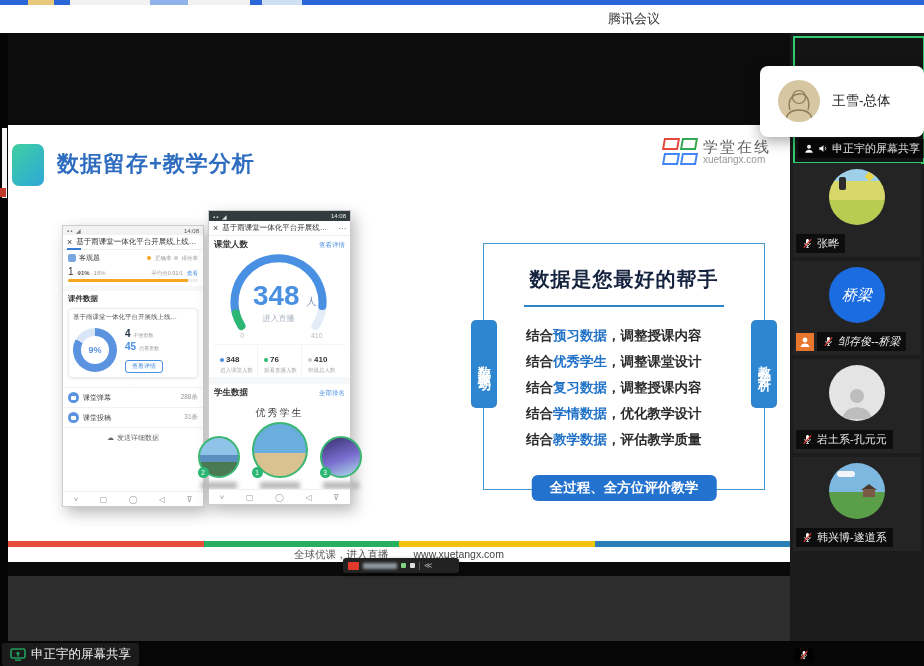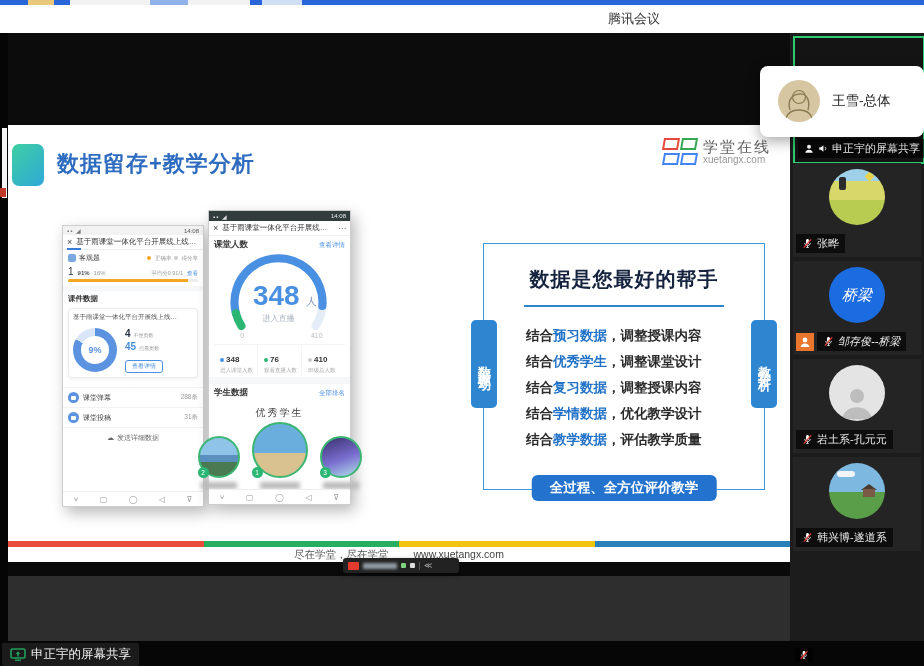"尽在学堂，尽在学堂" span { text: 尽在学堂，尽在学堂 -> 全球优课，进入直播 }
